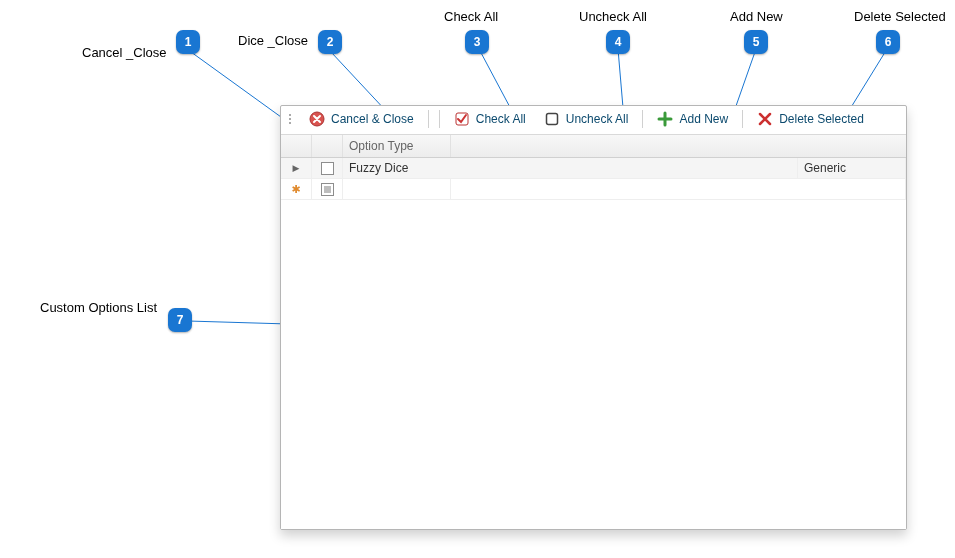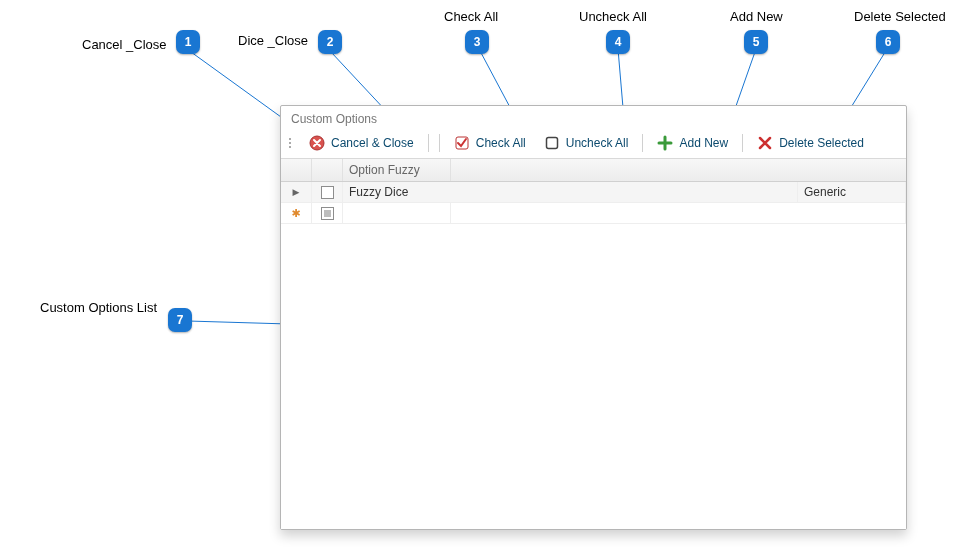"Cancel _Close" div.callout-text { top: 37px -> 45px }
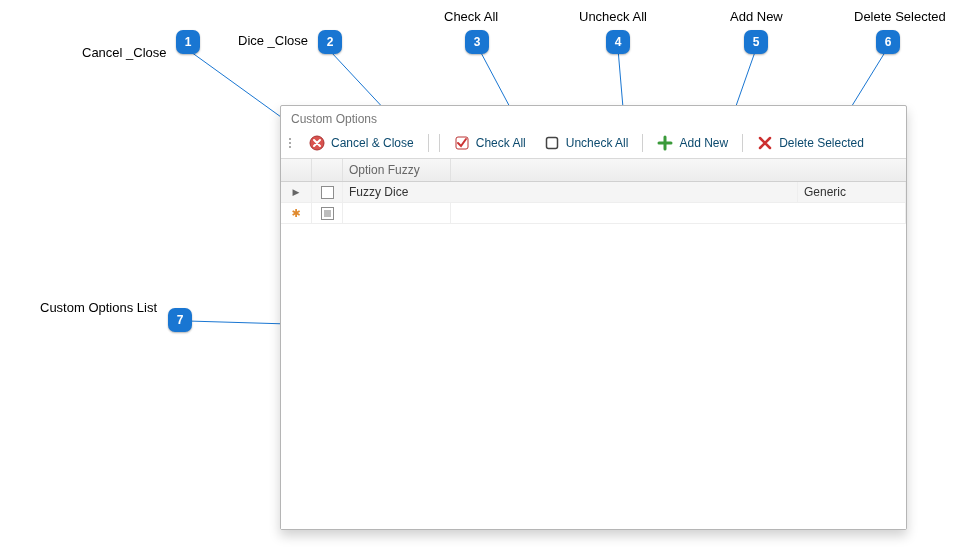"Custom Options" div.title-bar { html: <div>Custom Options</div> -> none }
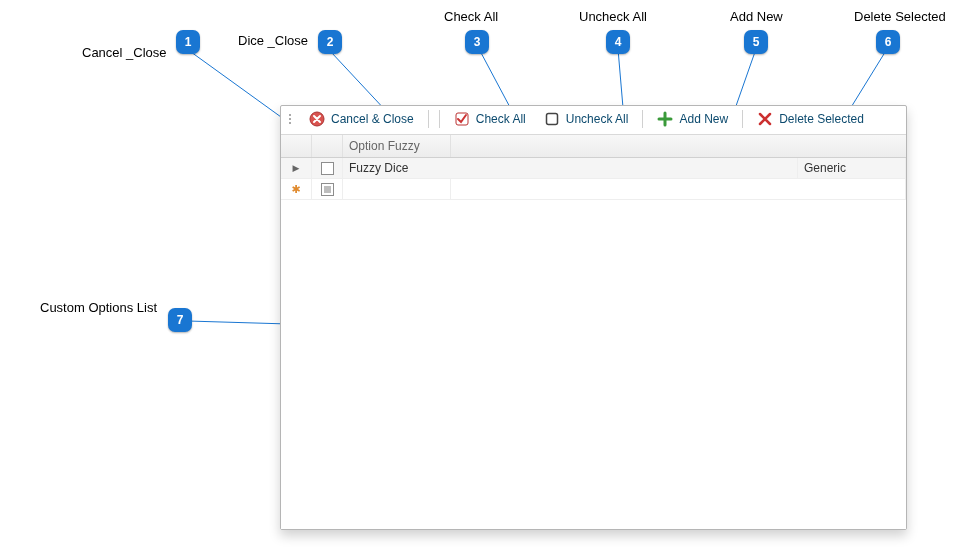"Option Fuzzy" div.gh-cell { text: Fuzzy -> Type }
